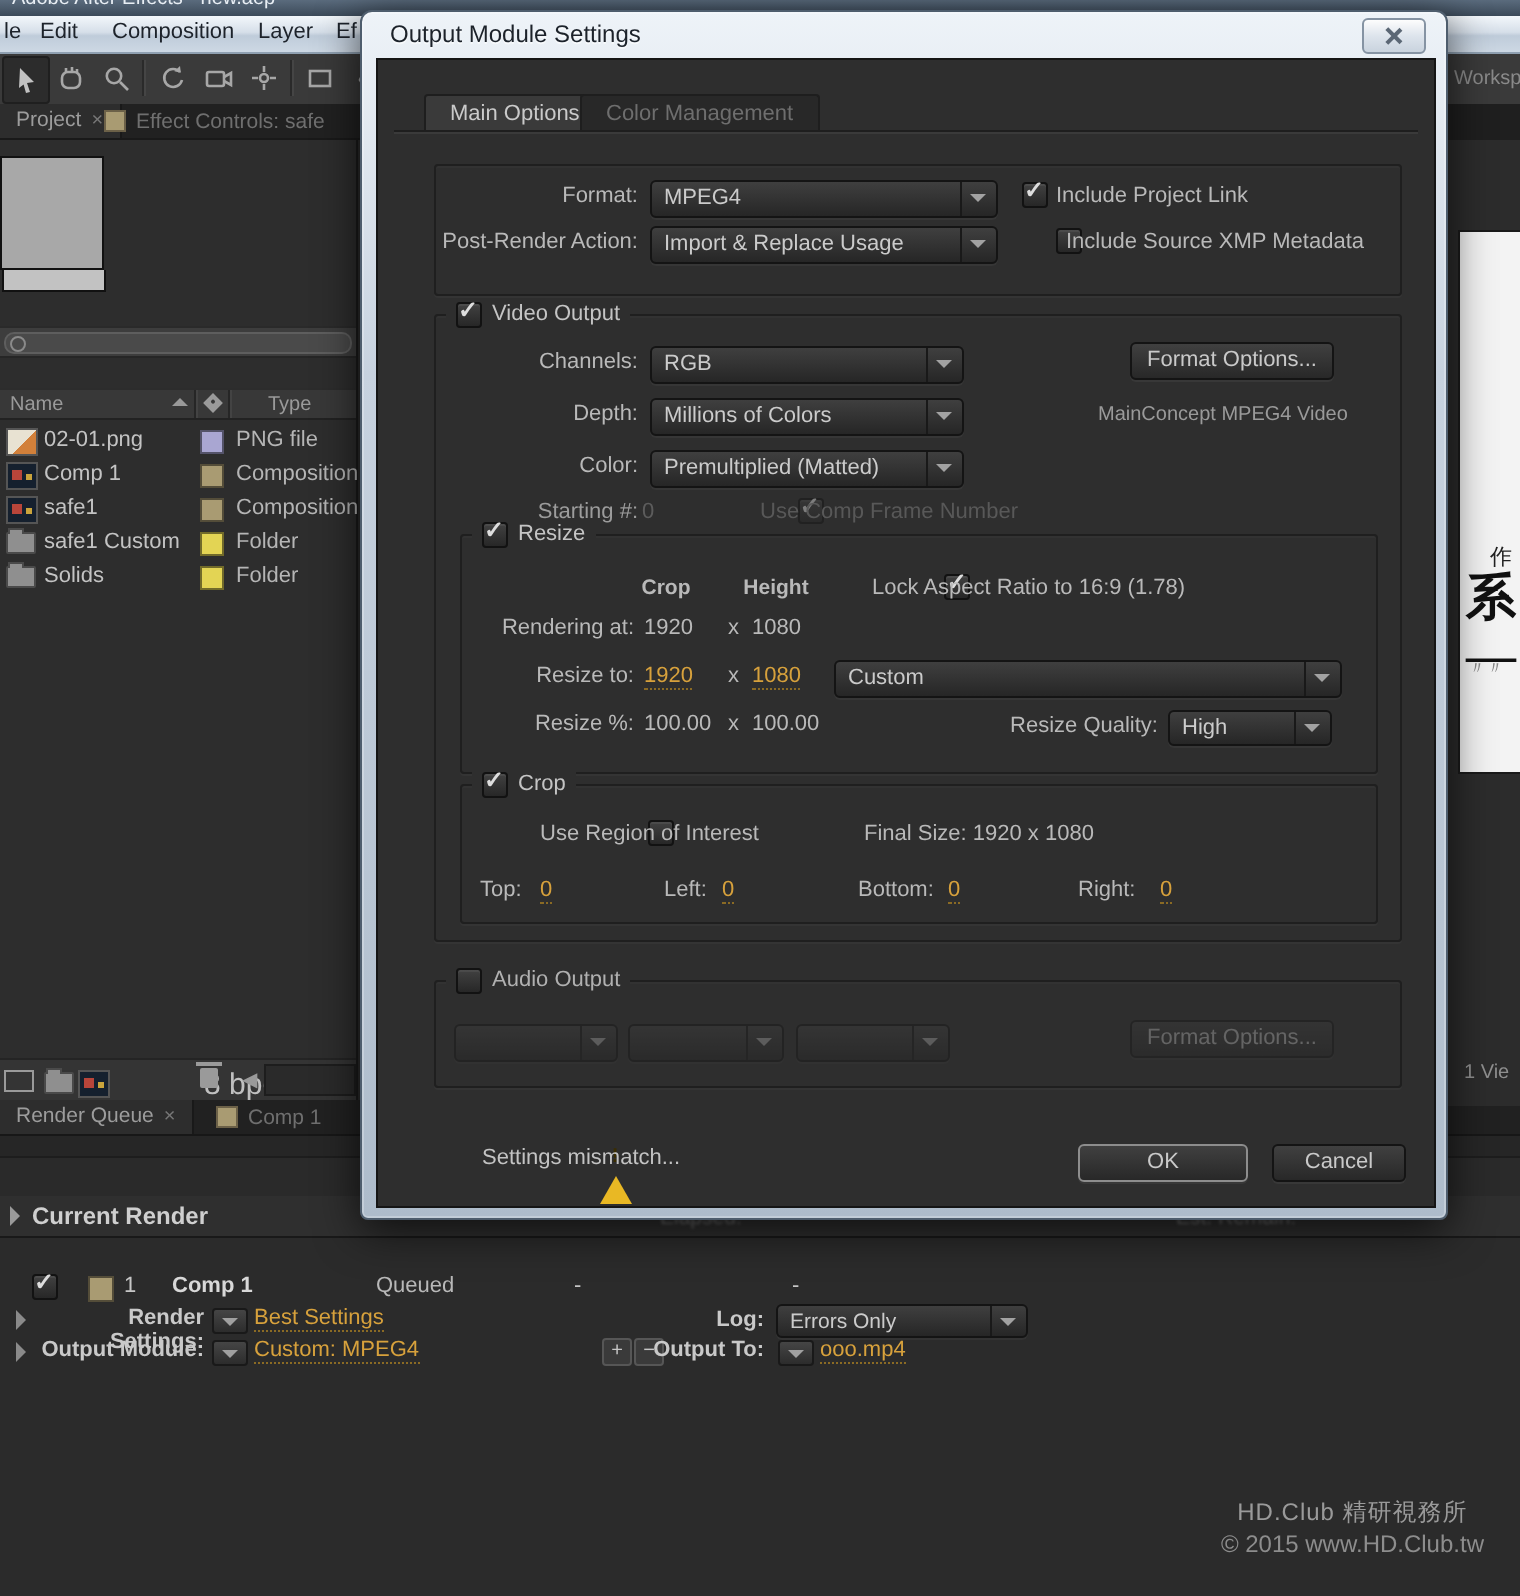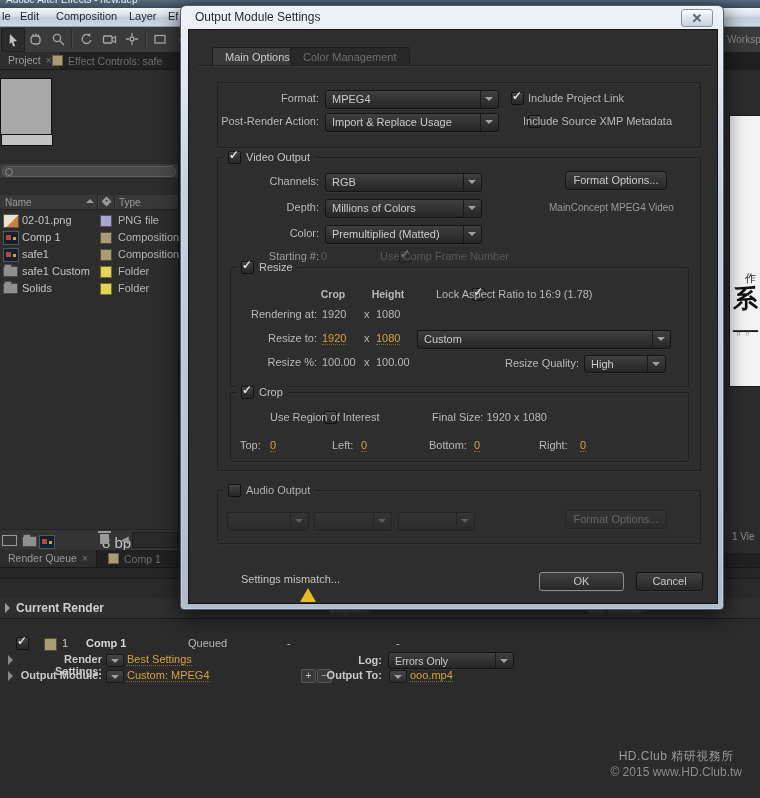"Include Source XMP Metadata" span.lab { left: 334px -> 344px }
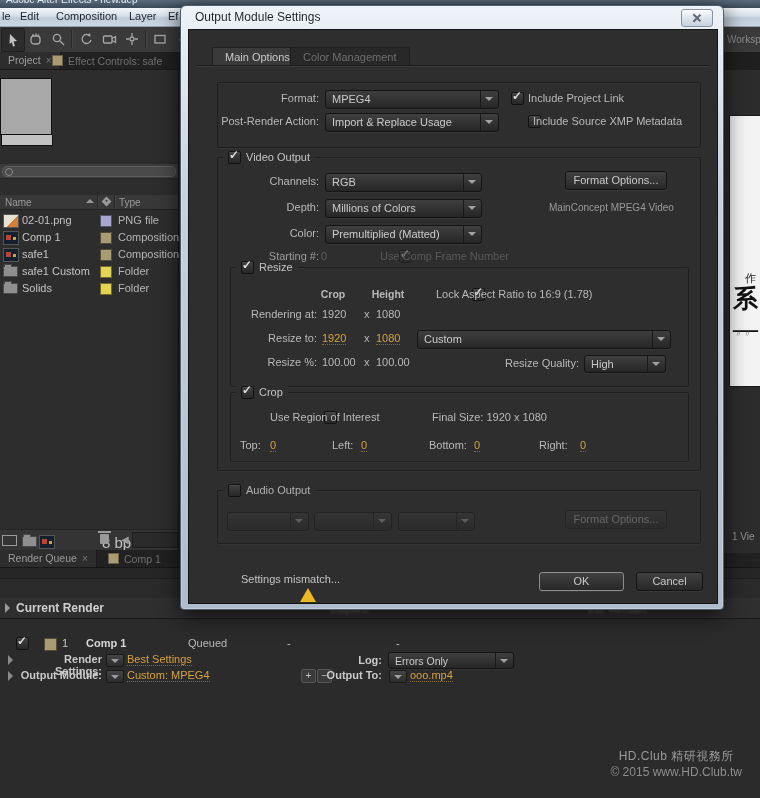"Type" span.abs { left: 119px -> 134px }
